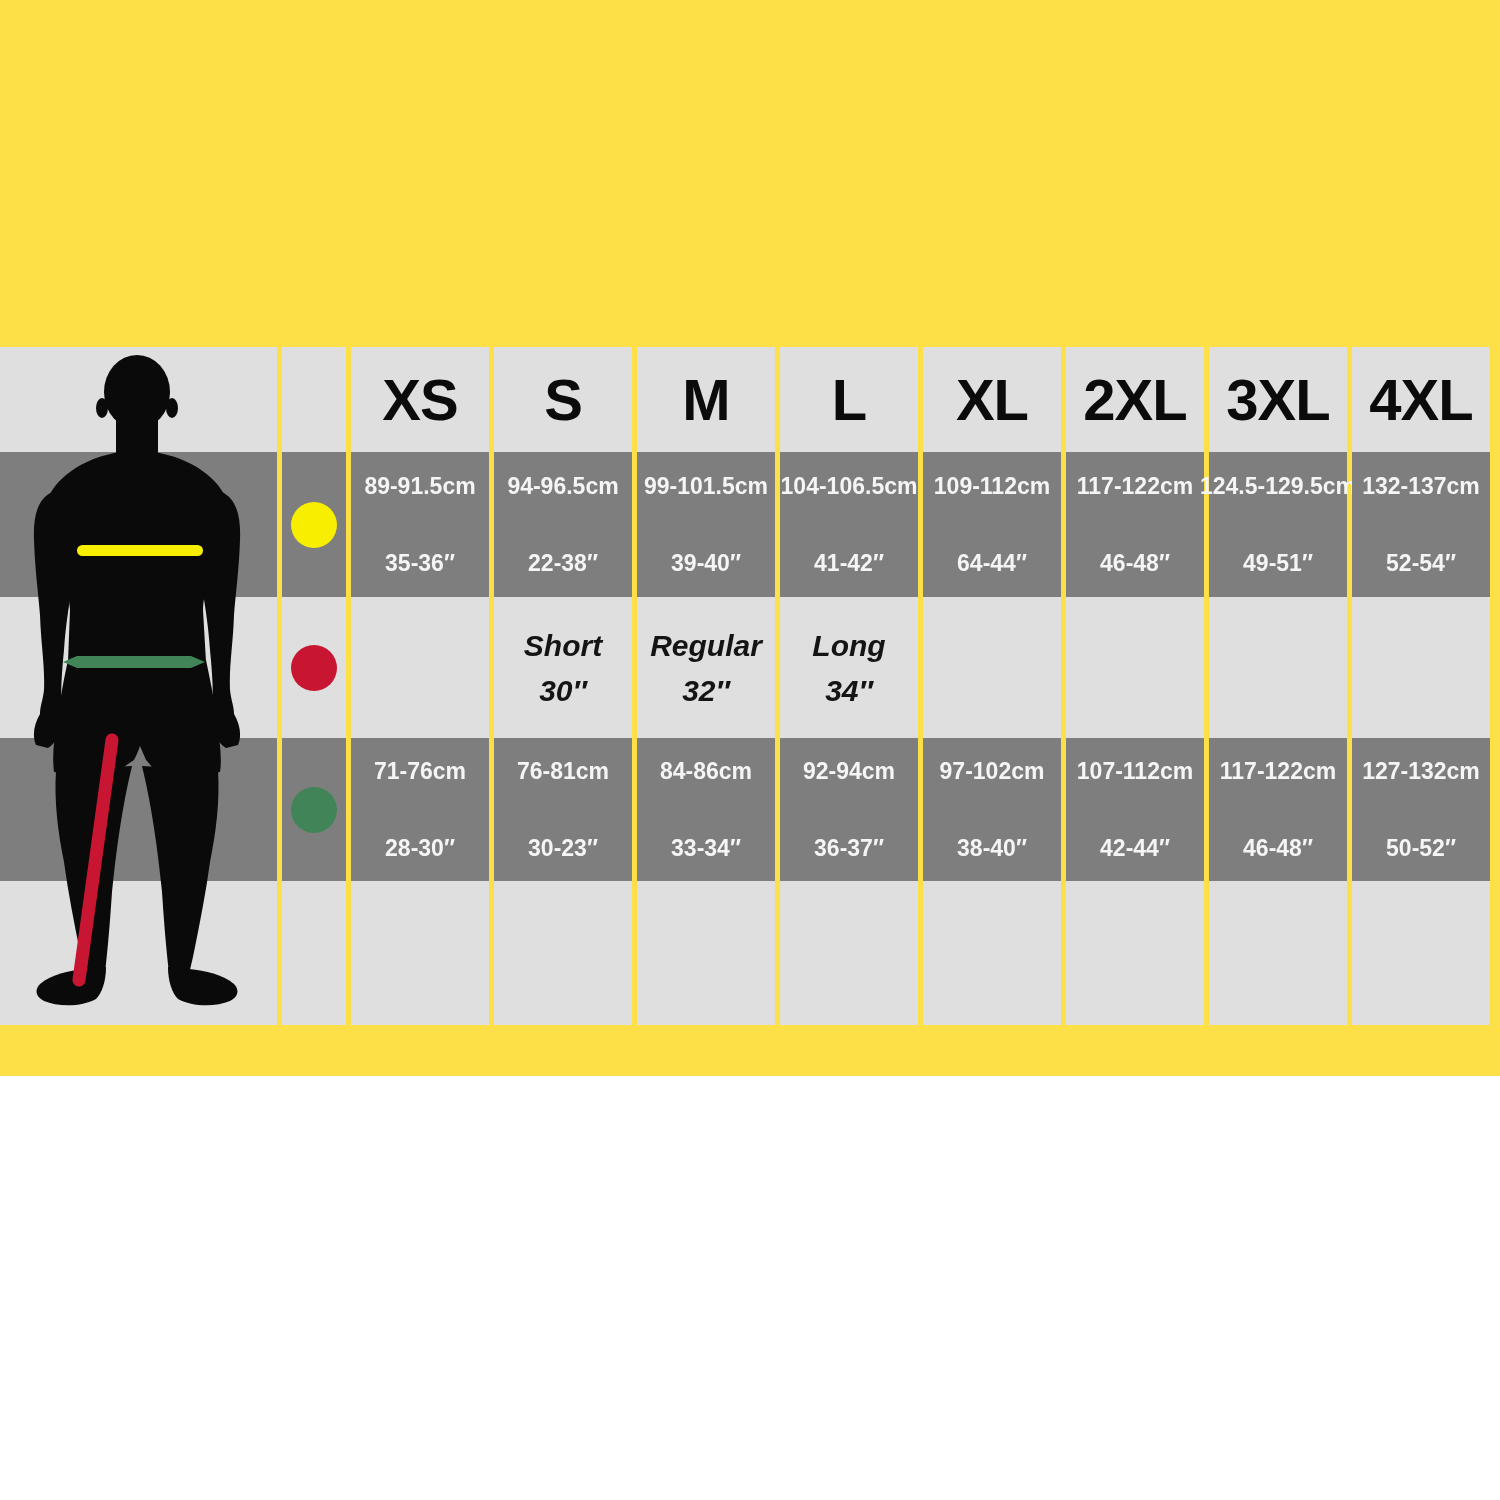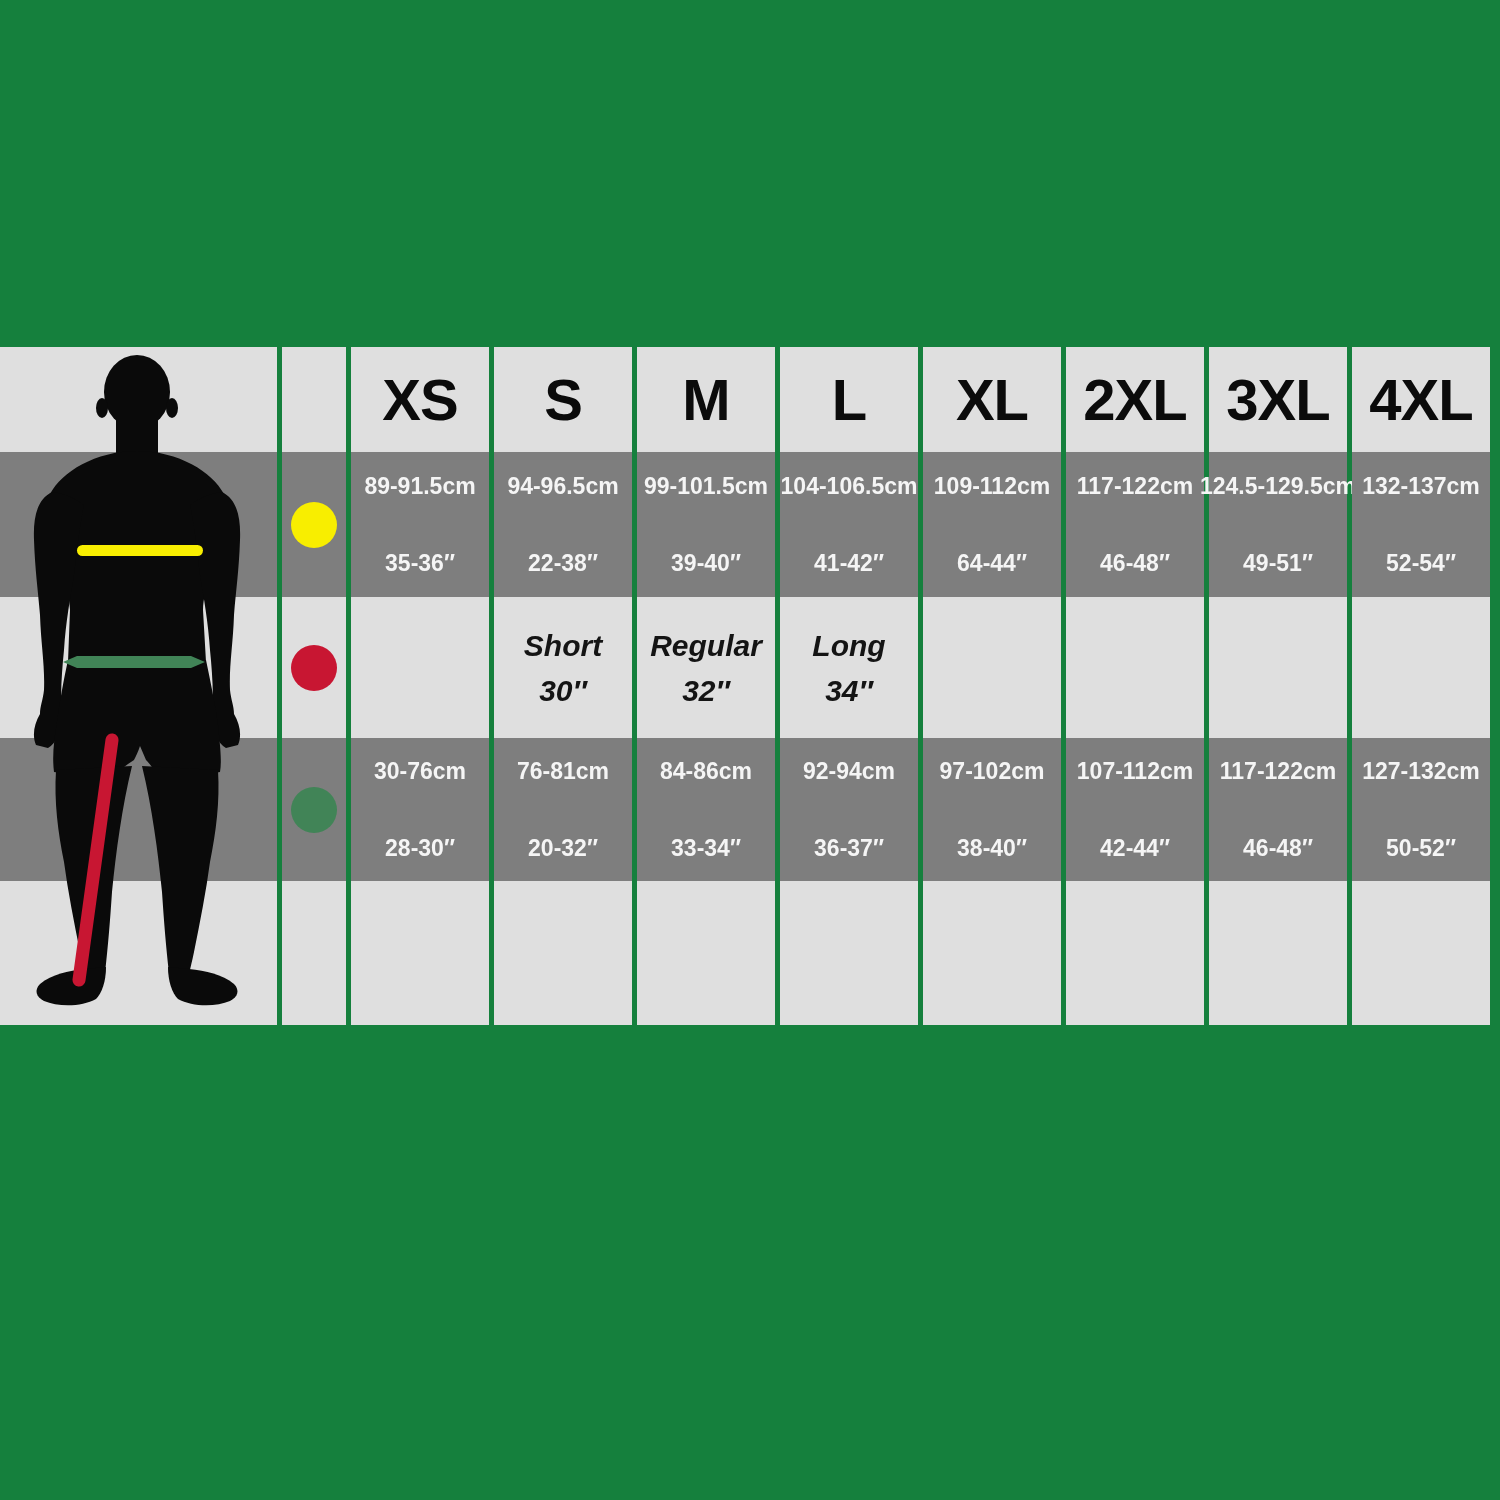"XS" .canvas { background: #15803d -> #fde047; height: 1500px -> 1076px }
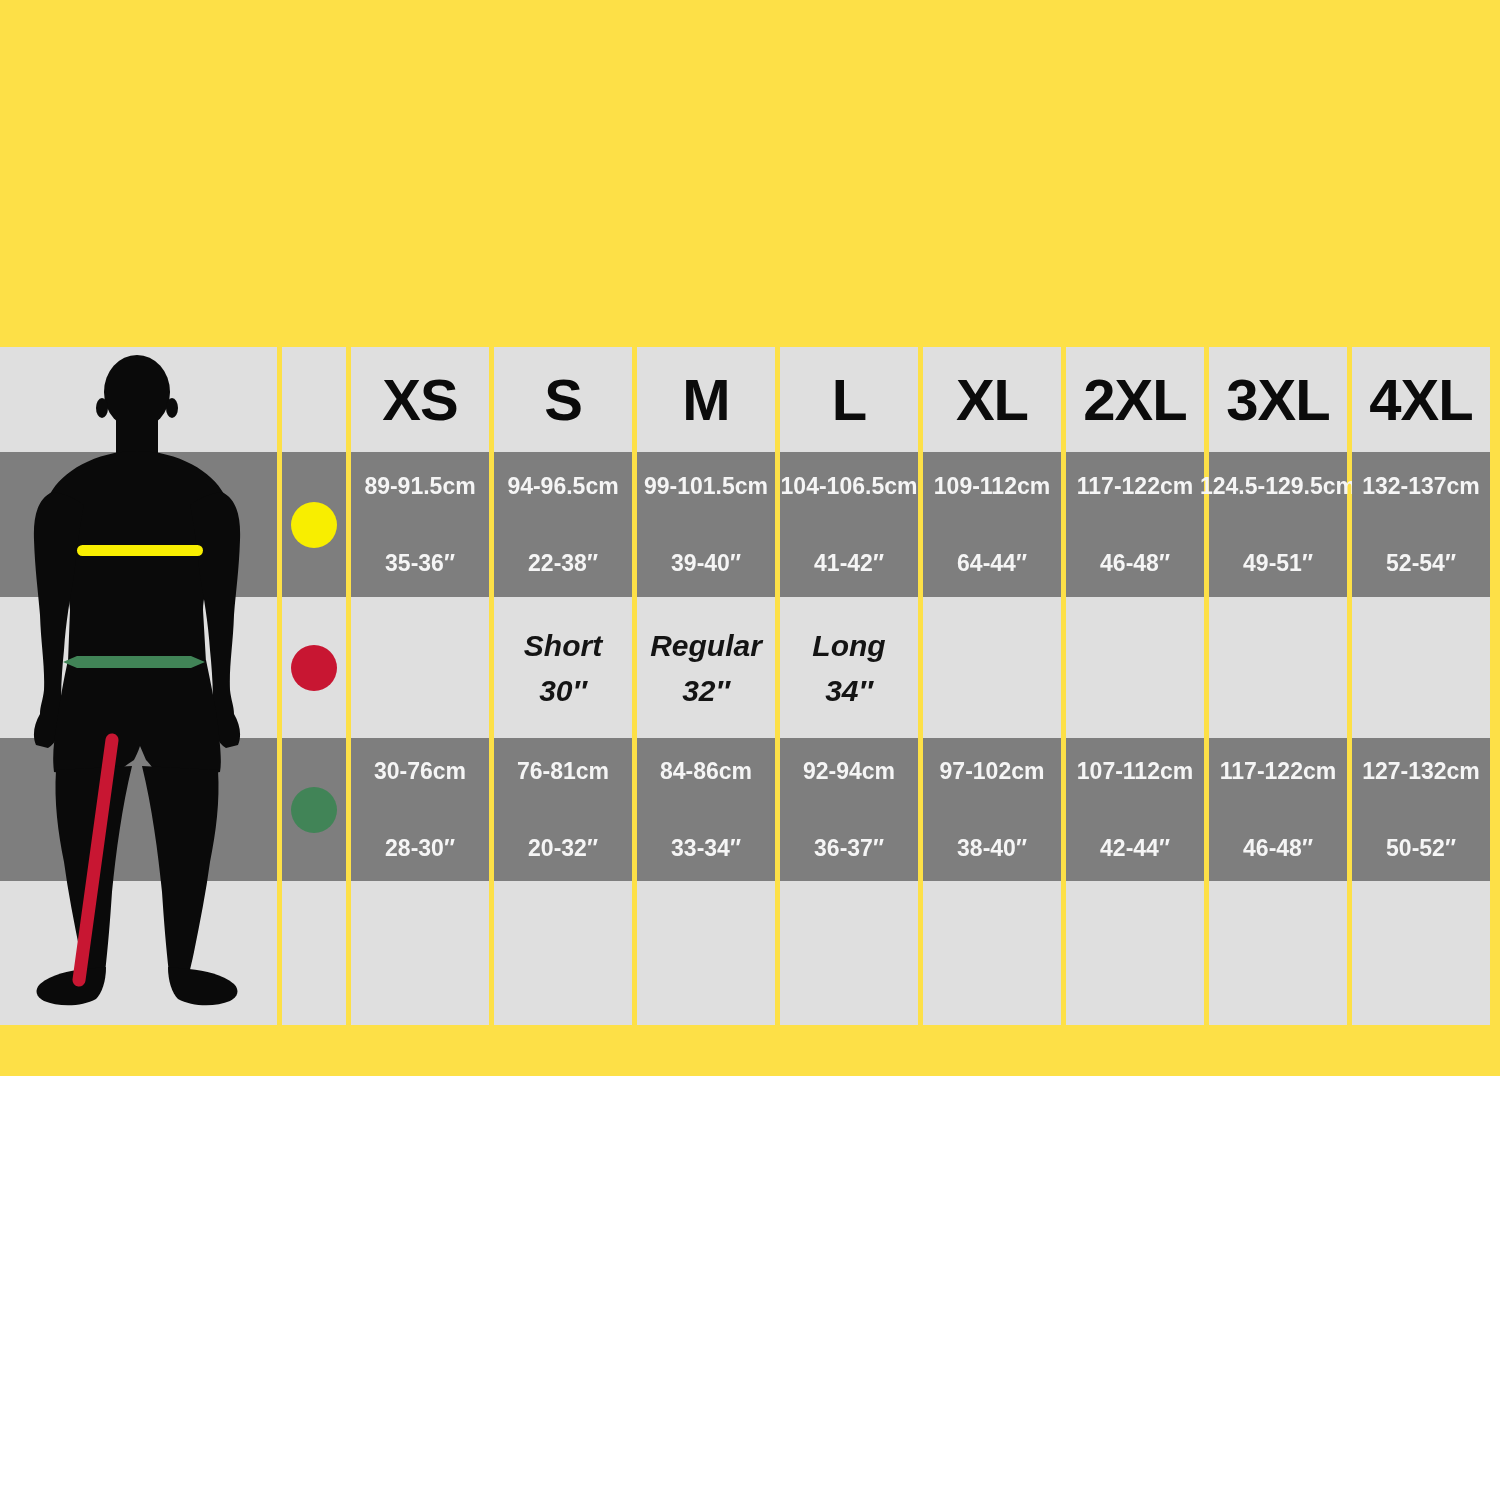"30-76cm" div.l { text: 30-76cm -> 71-76cm }
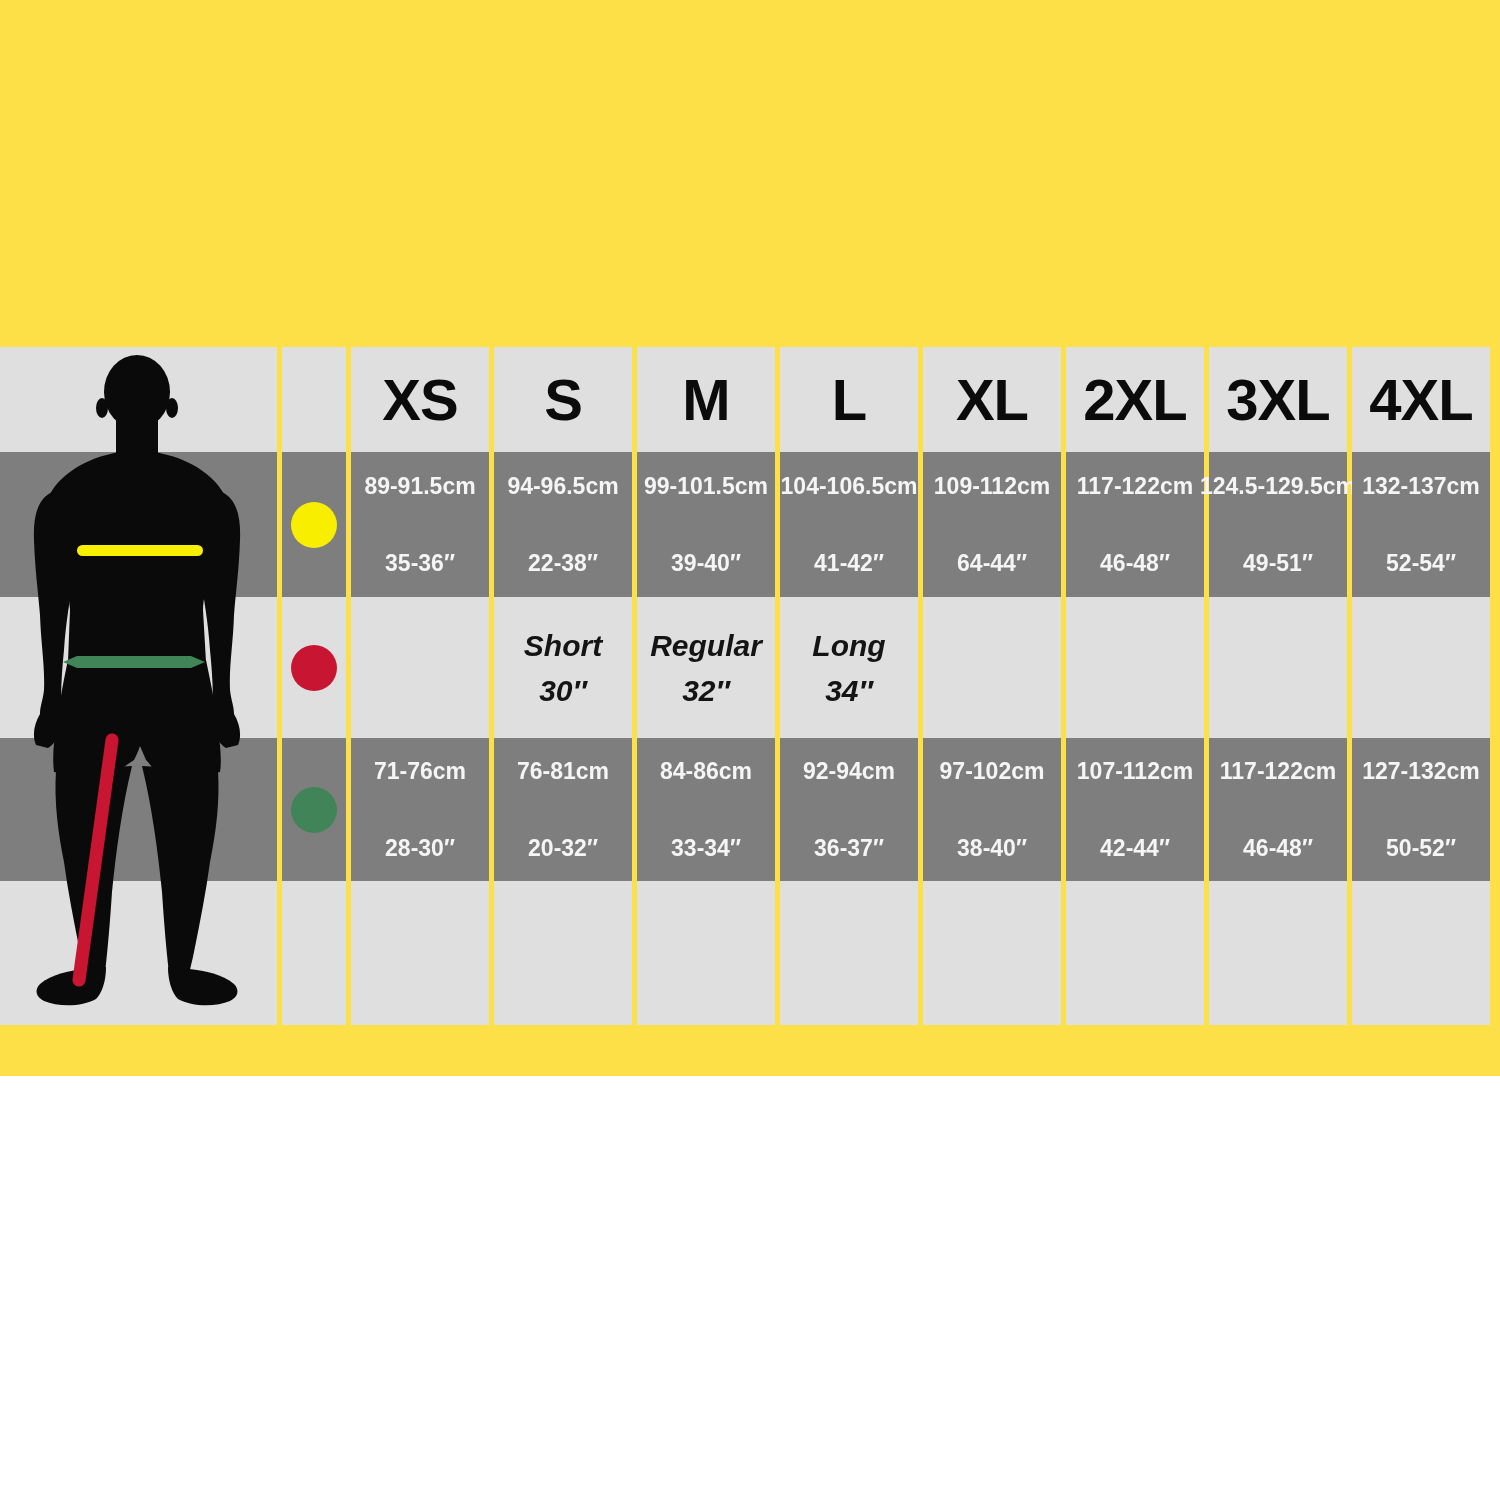"20-32″" div.l { text: 20-32 -> 30-23 }
